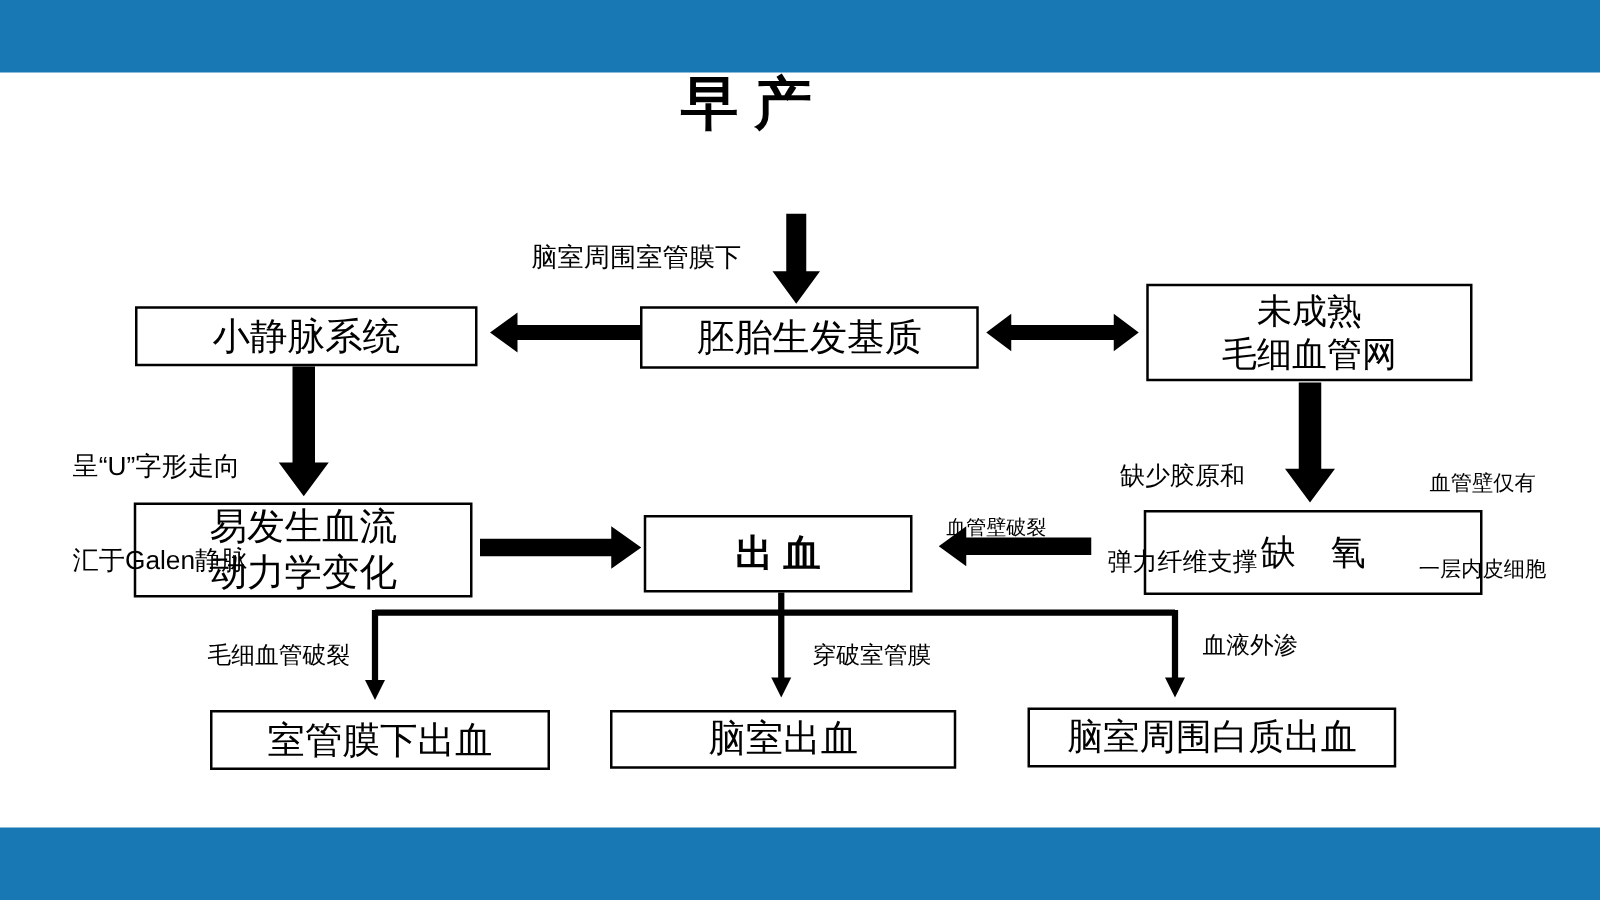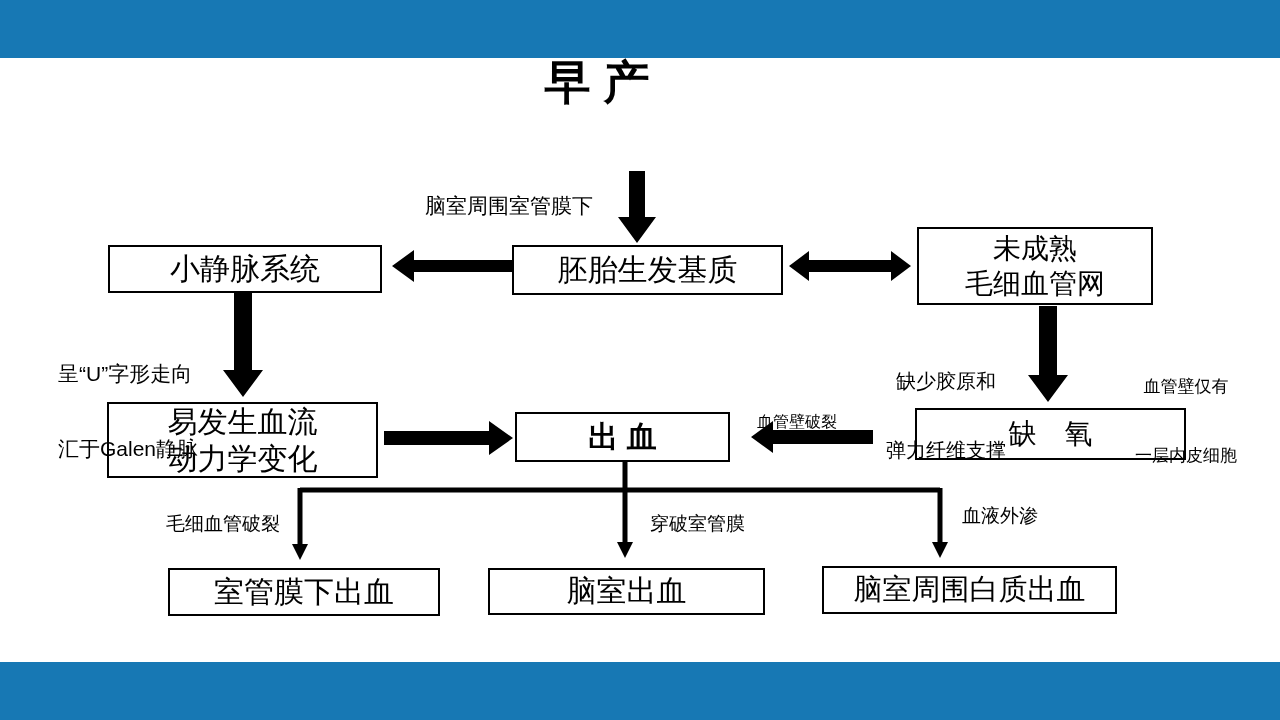"未成熟" .n-capillary { width: 236px -> 261px }
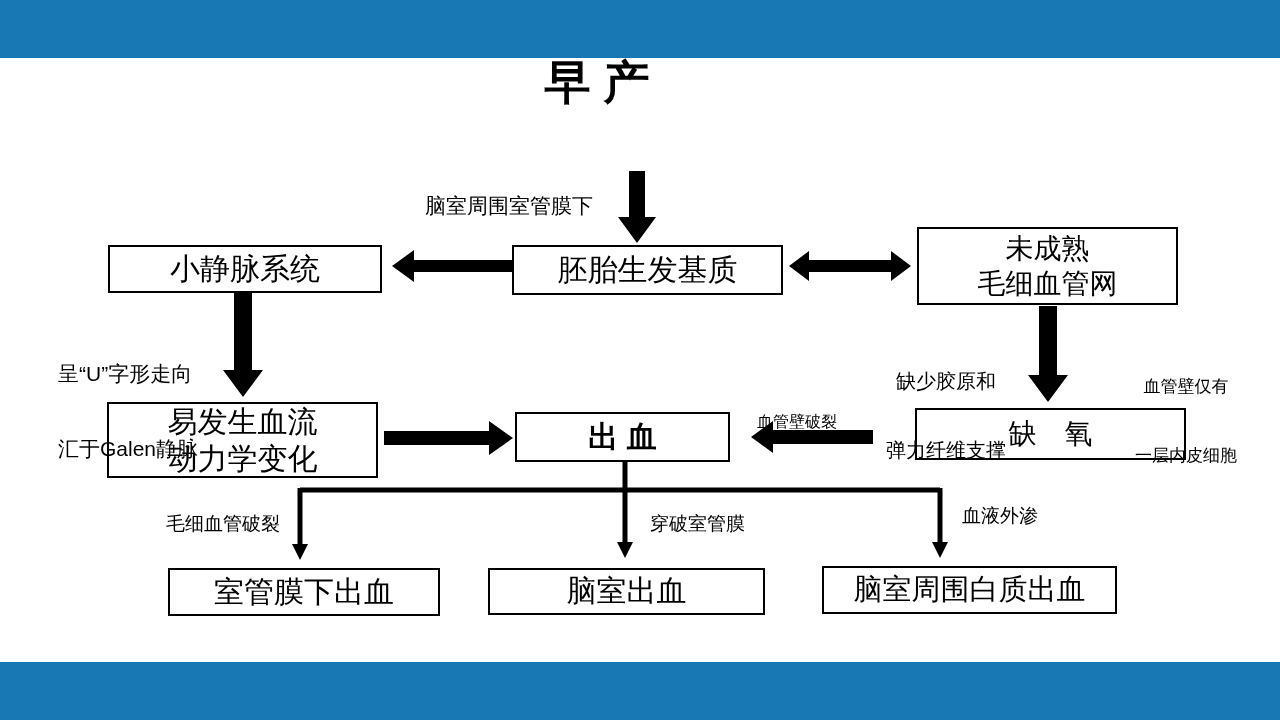"出 血" .n-hemorrhage { height: 50px -> 62px }
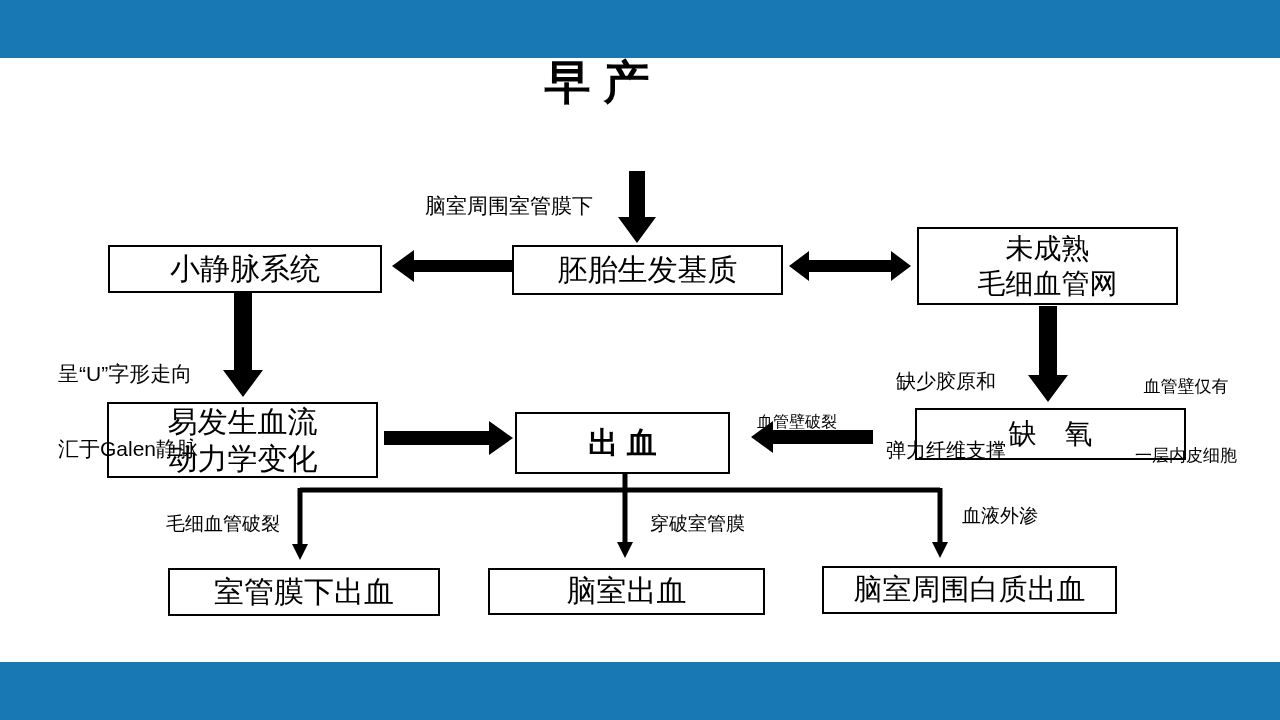"缺 氧" .n-hypoxia { height: 52px -> 68px }
